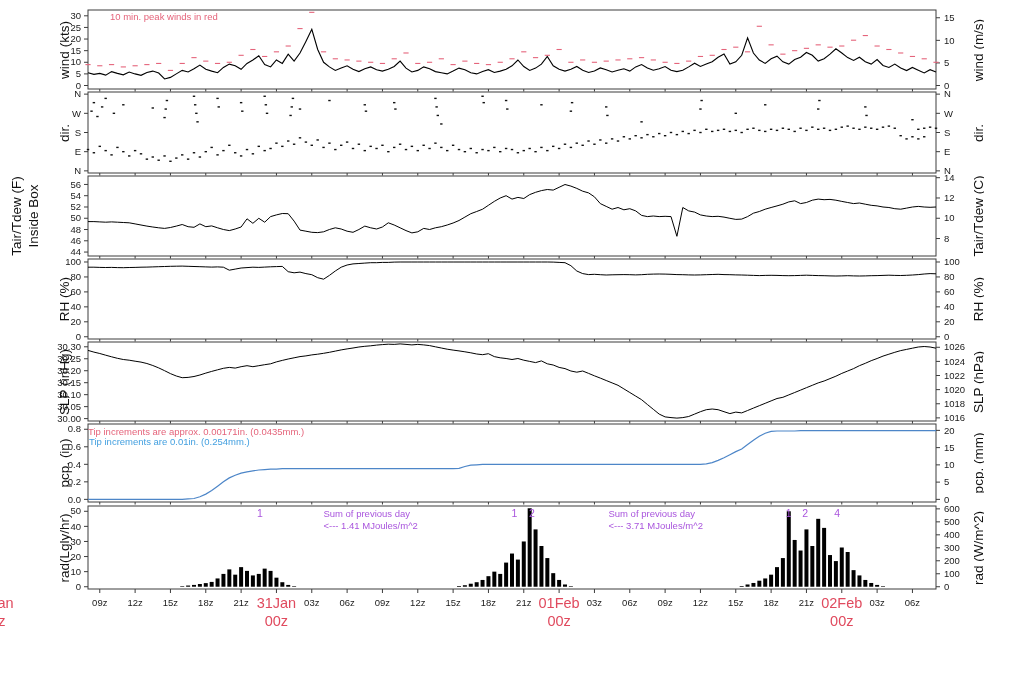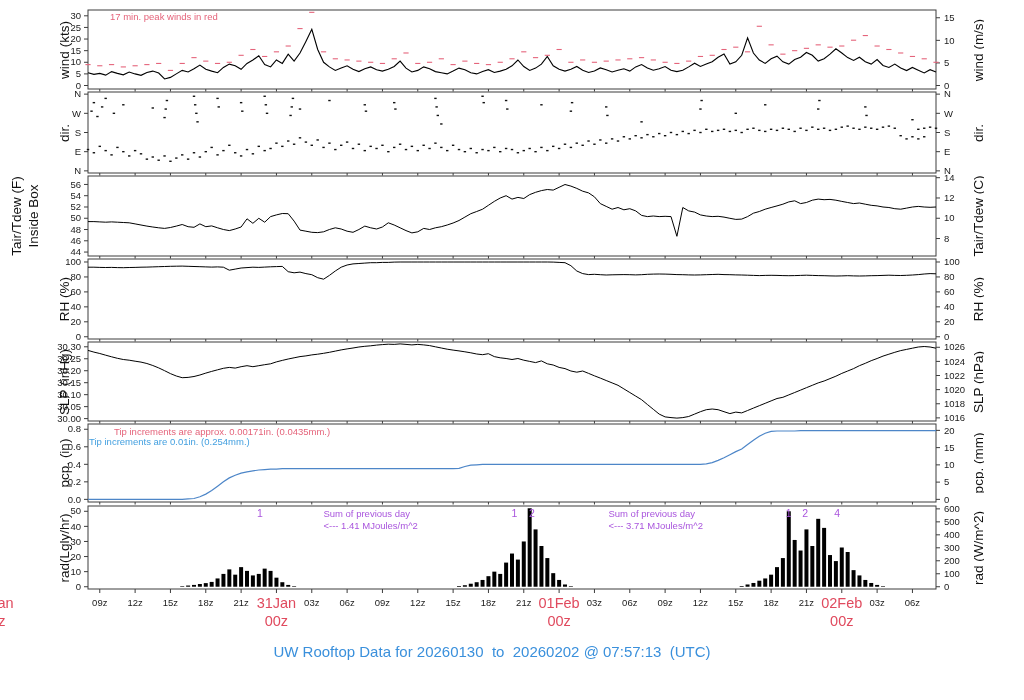"17 min. peak winds in" div.note { text: 17 -> 10 }
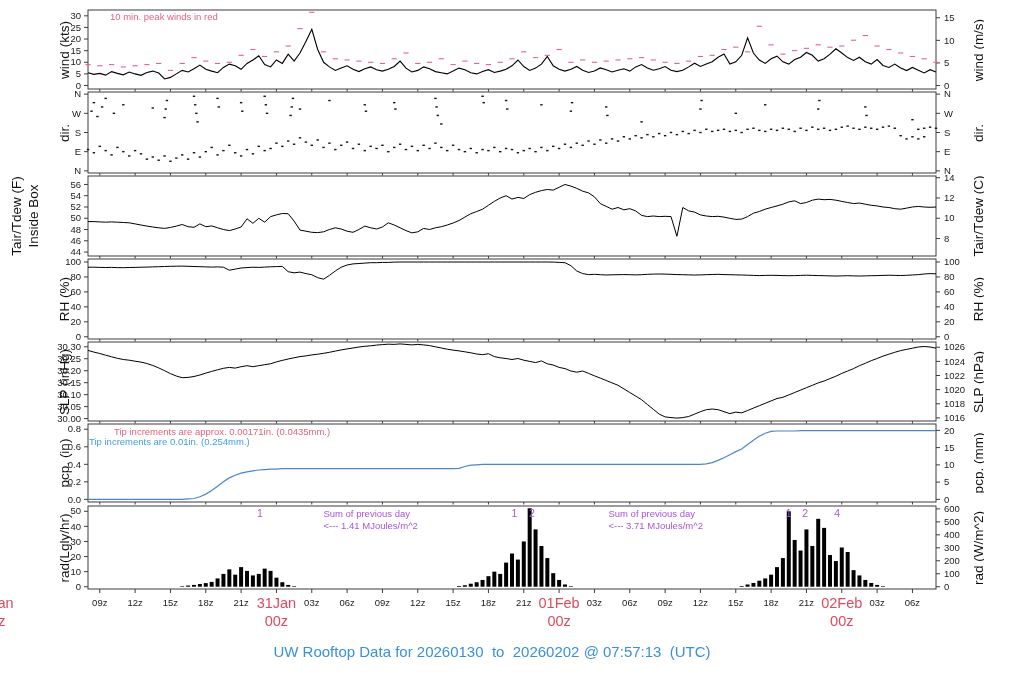"Tip increments are approx. 0.00171in." div.note { left: 114px -> 88px }
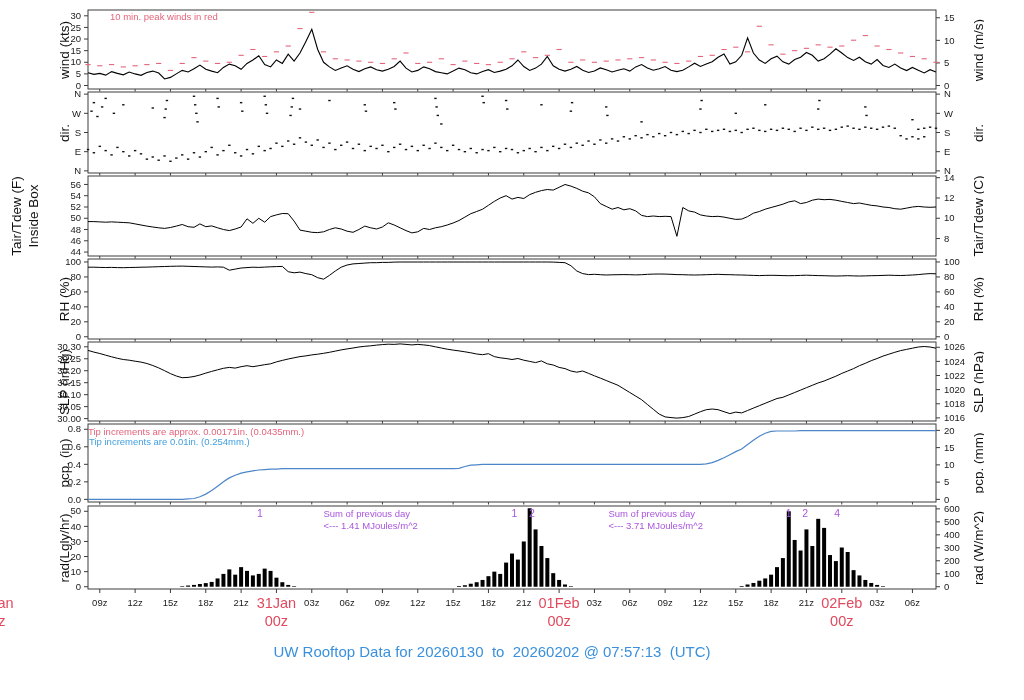"UW Rooftop Data for 20260130" div { html: <div>UW Rooftop Data for 20260130 to 20260202 @ 07:57:13 (UTC)</div> -> none }
